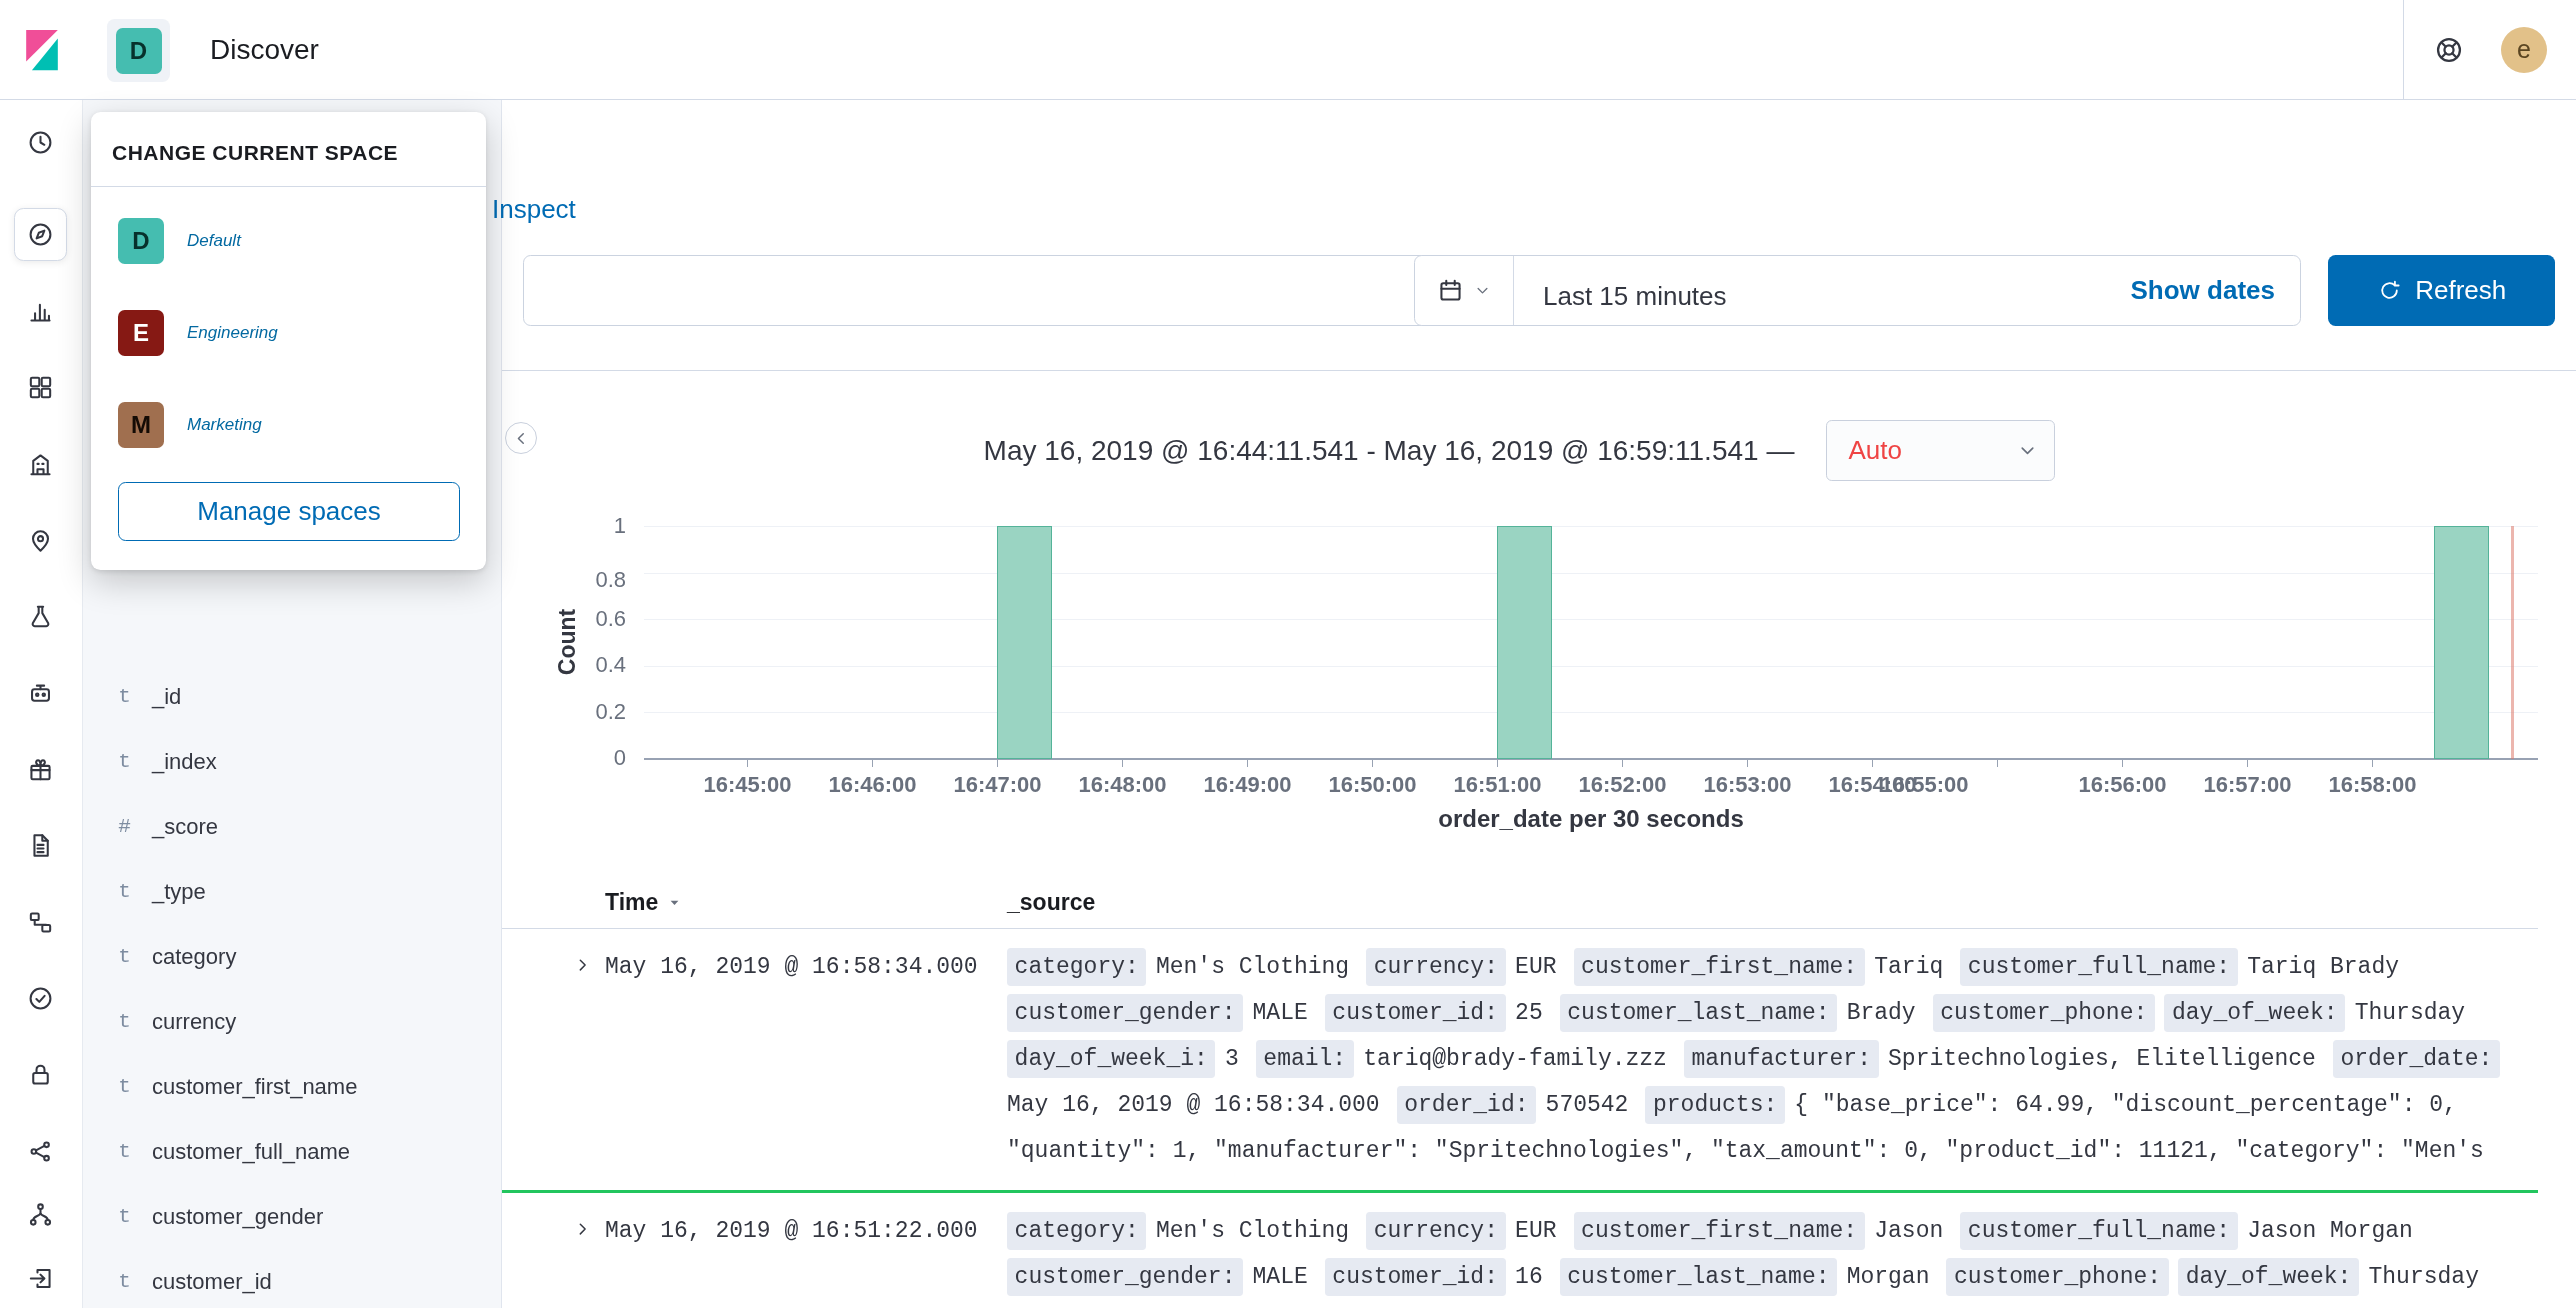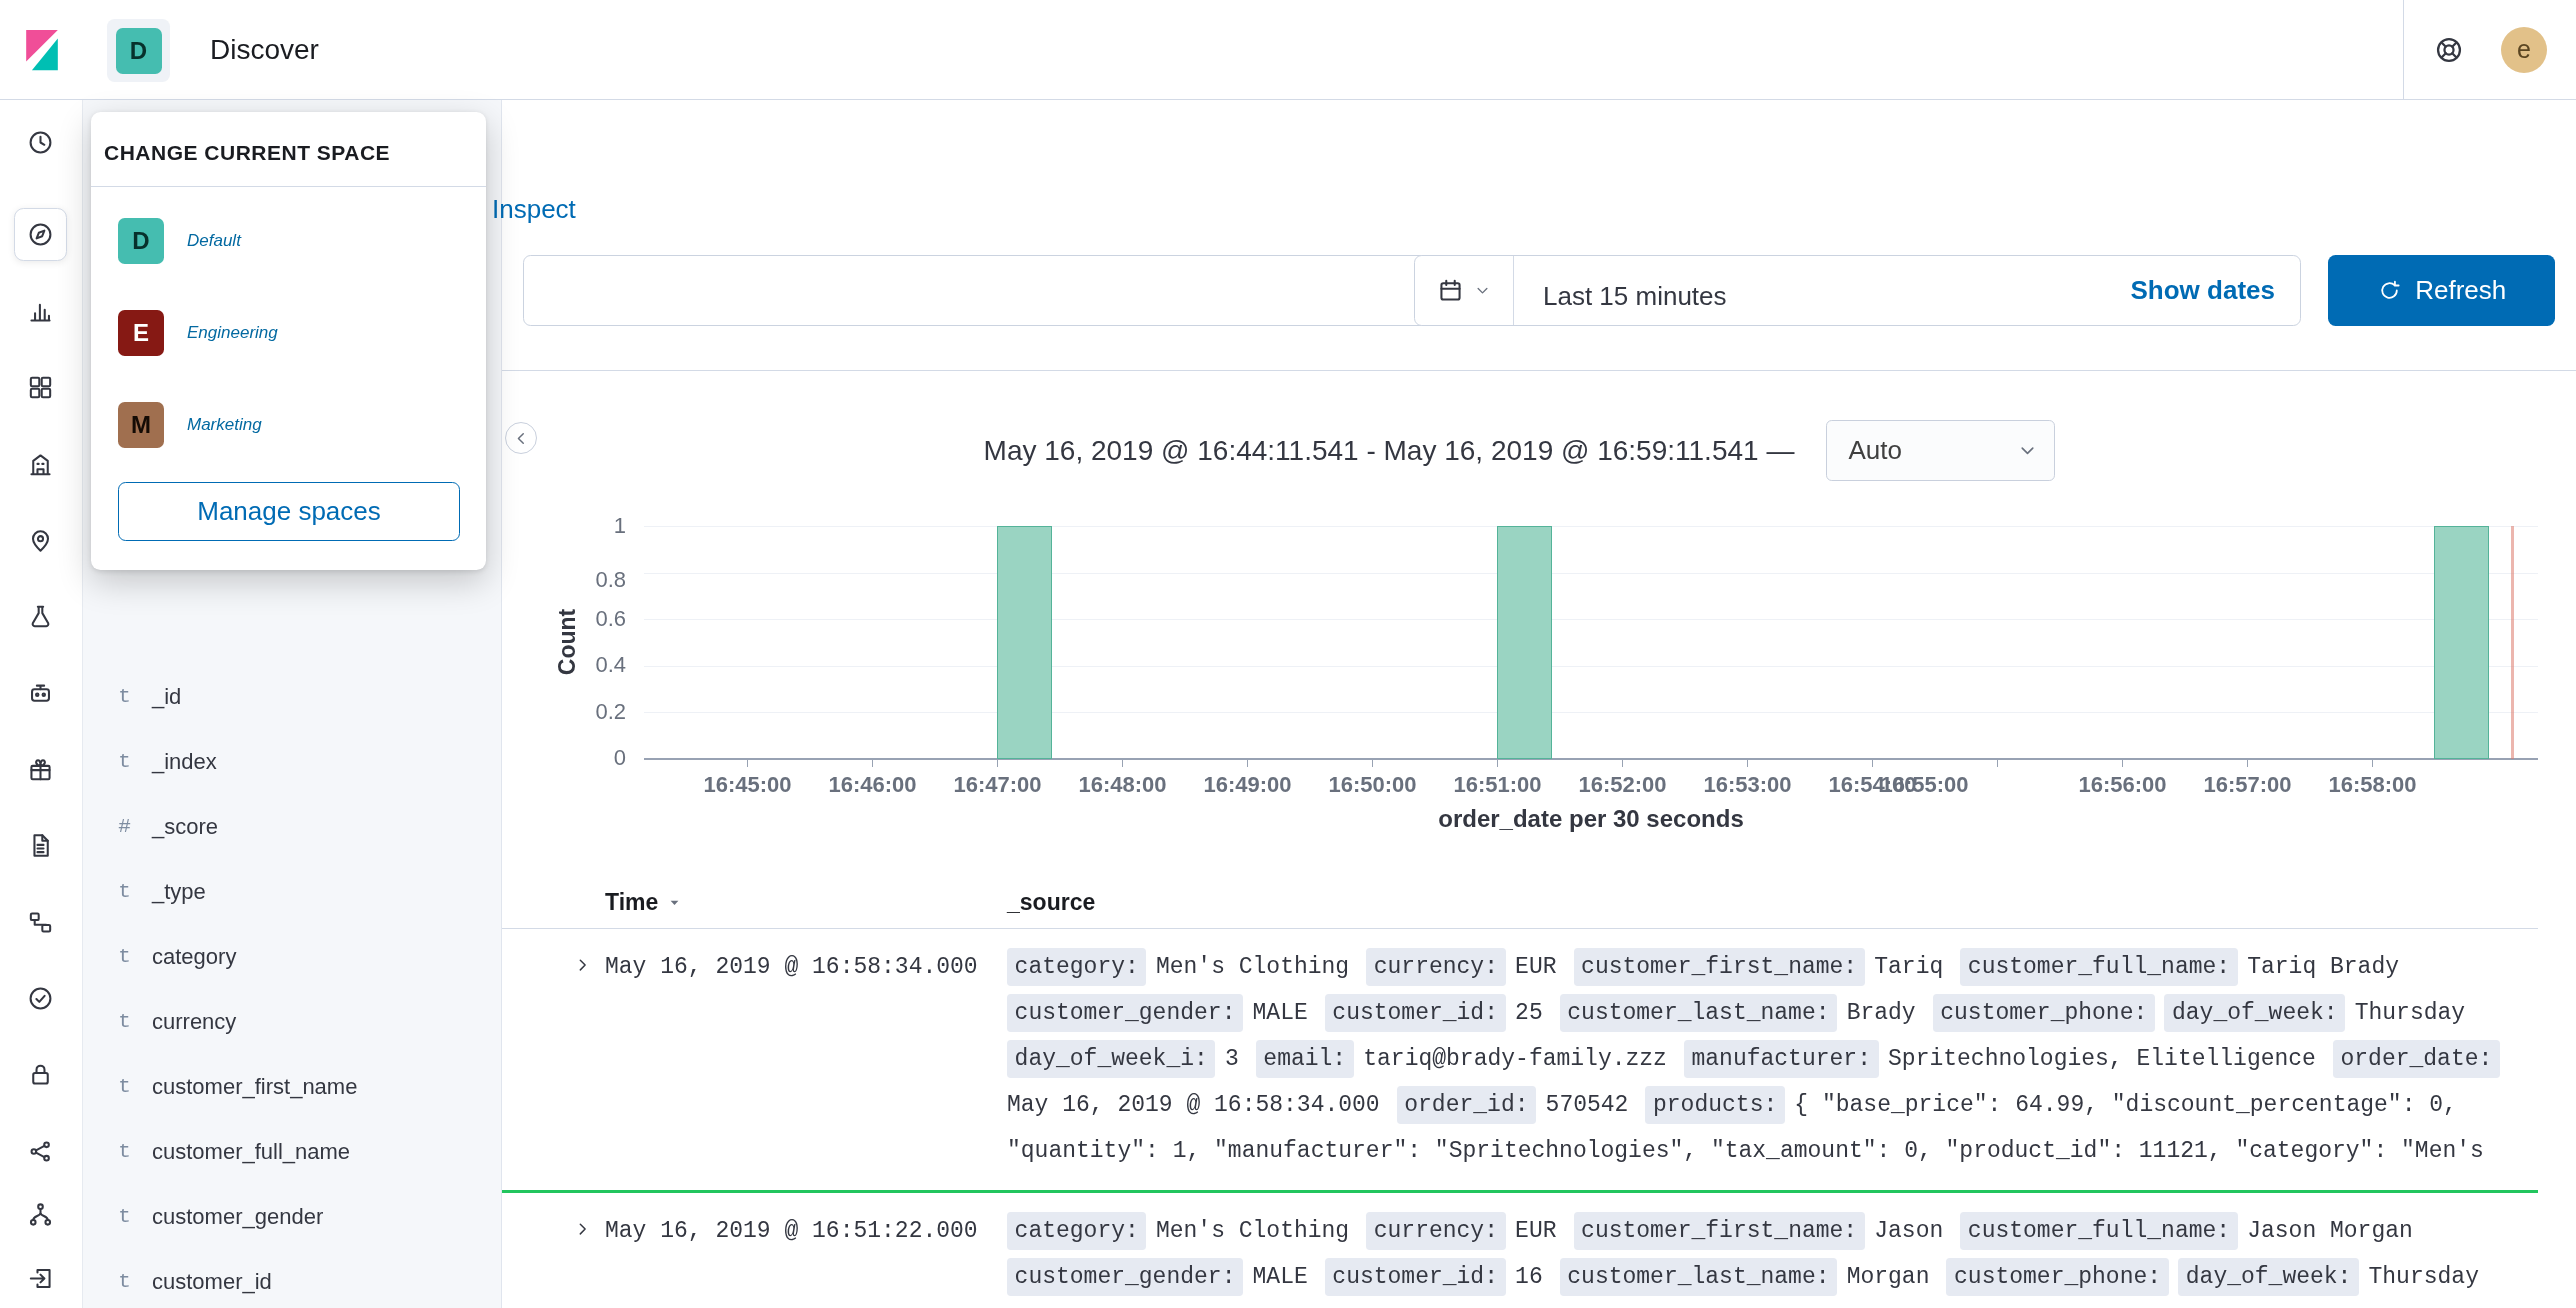"CHANGE CURRENT SPACE" .popover-title { padding: 29px 13px 21px -> 29px 21px 21px }
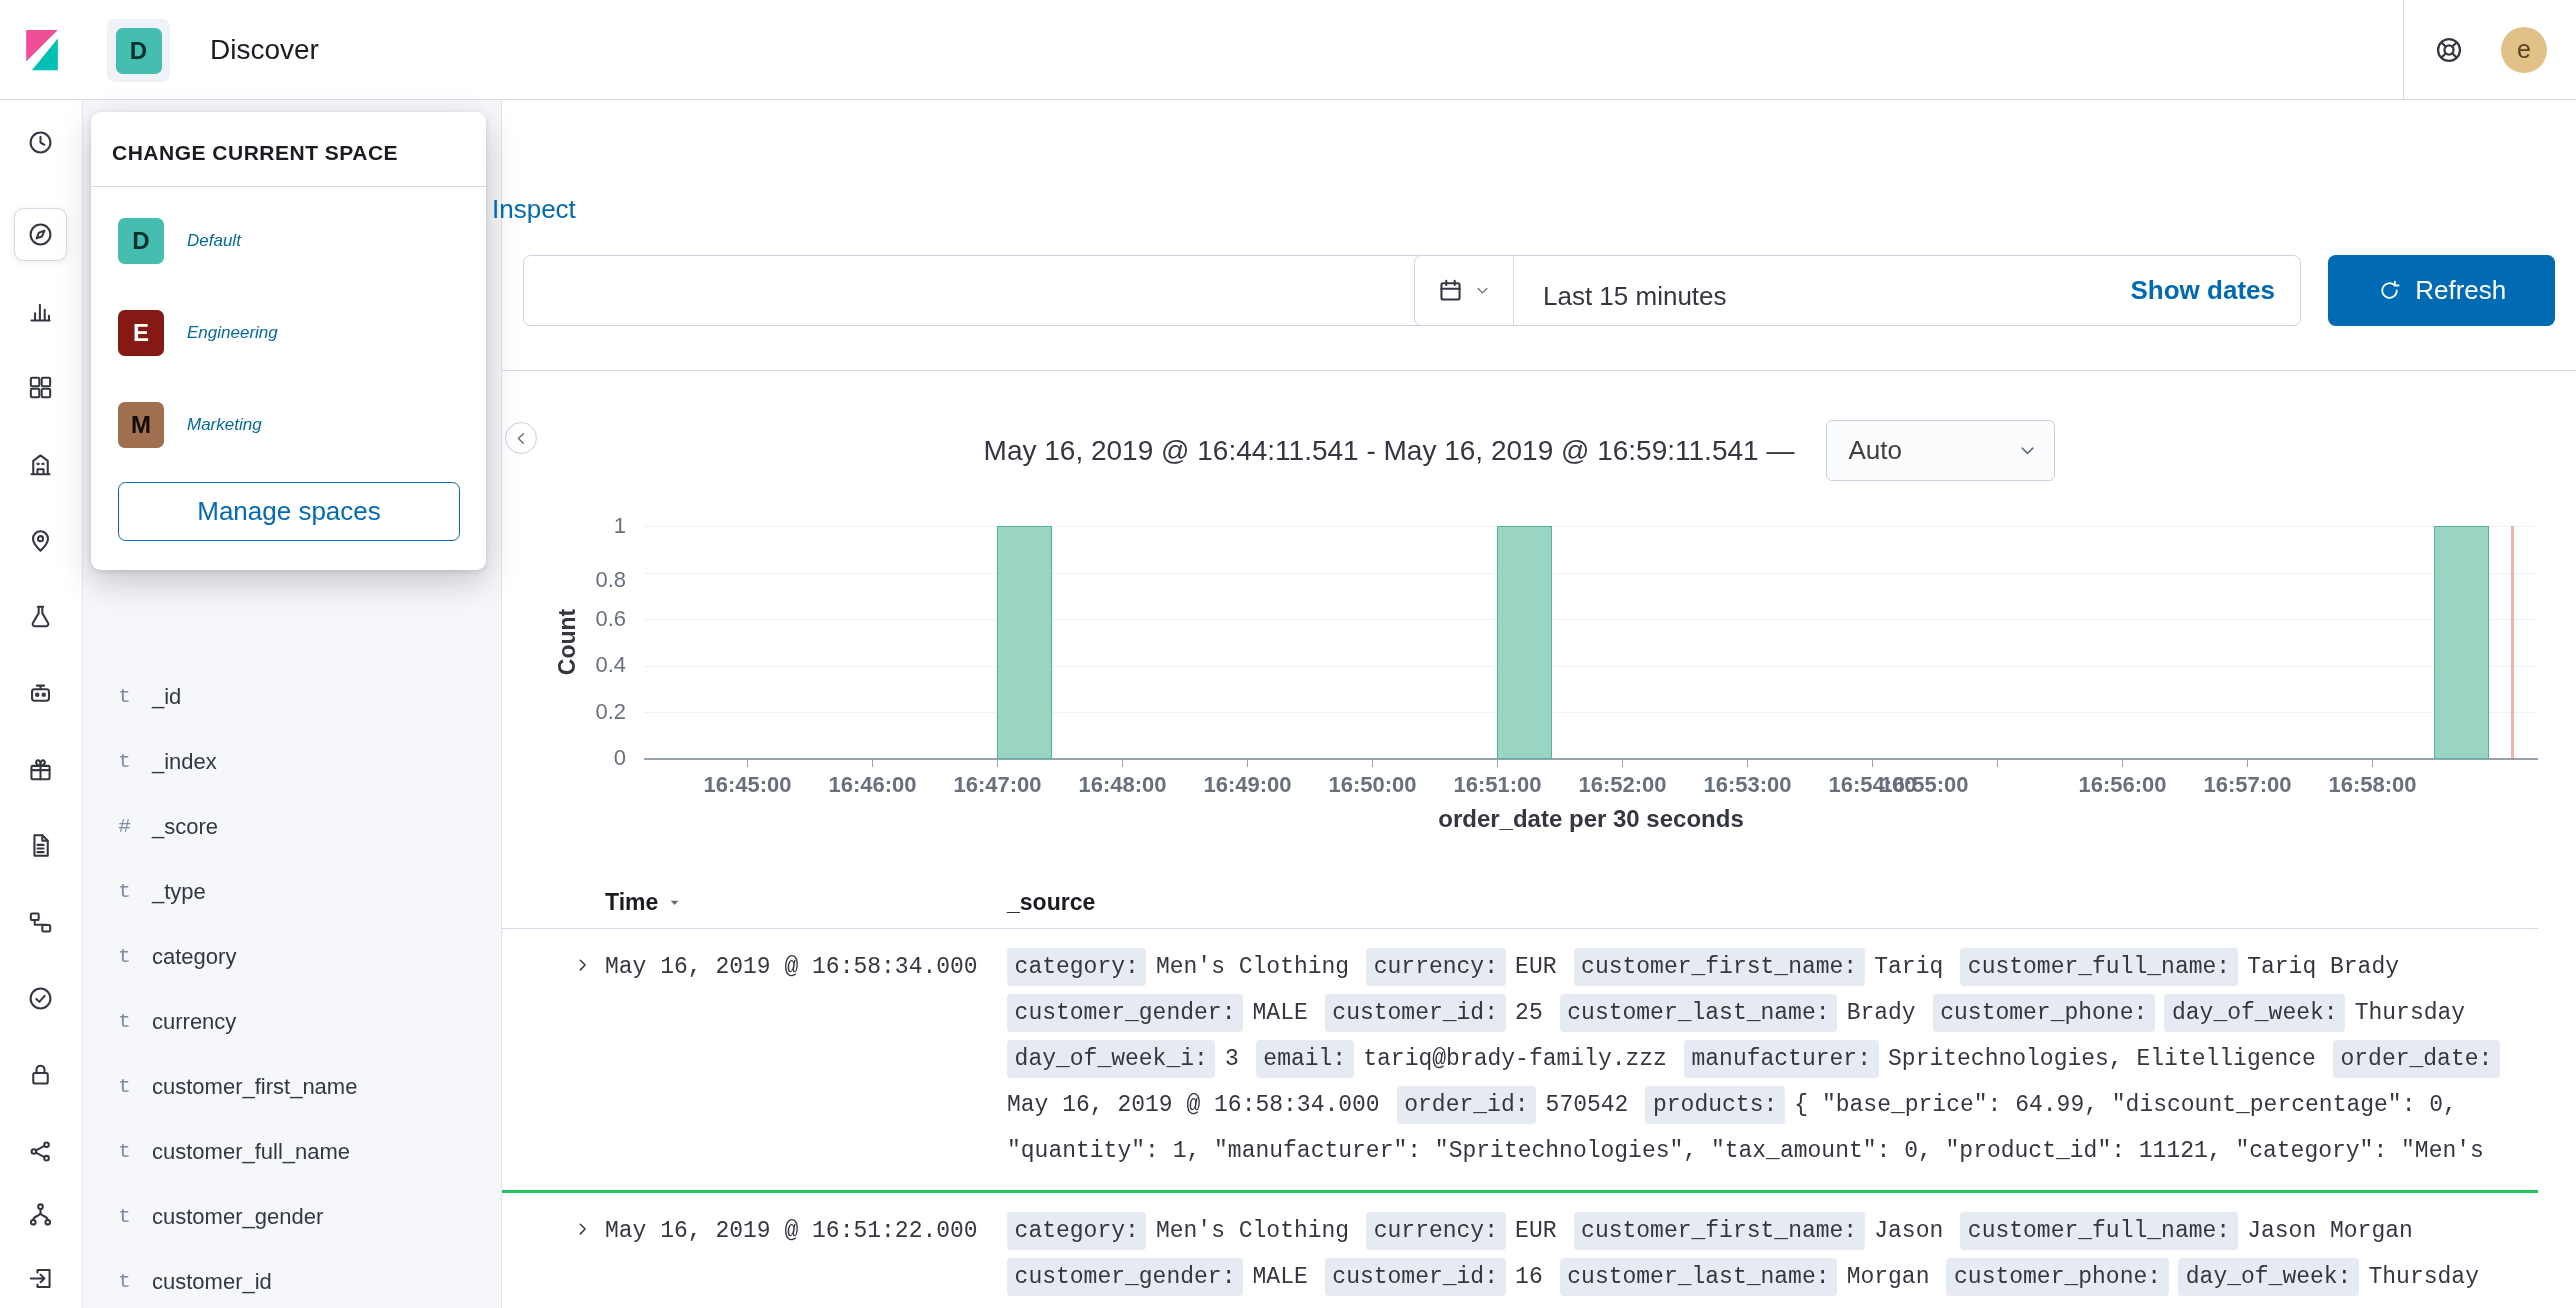"Auto" .interval-select { color: #404040 -> #ef4444 }
